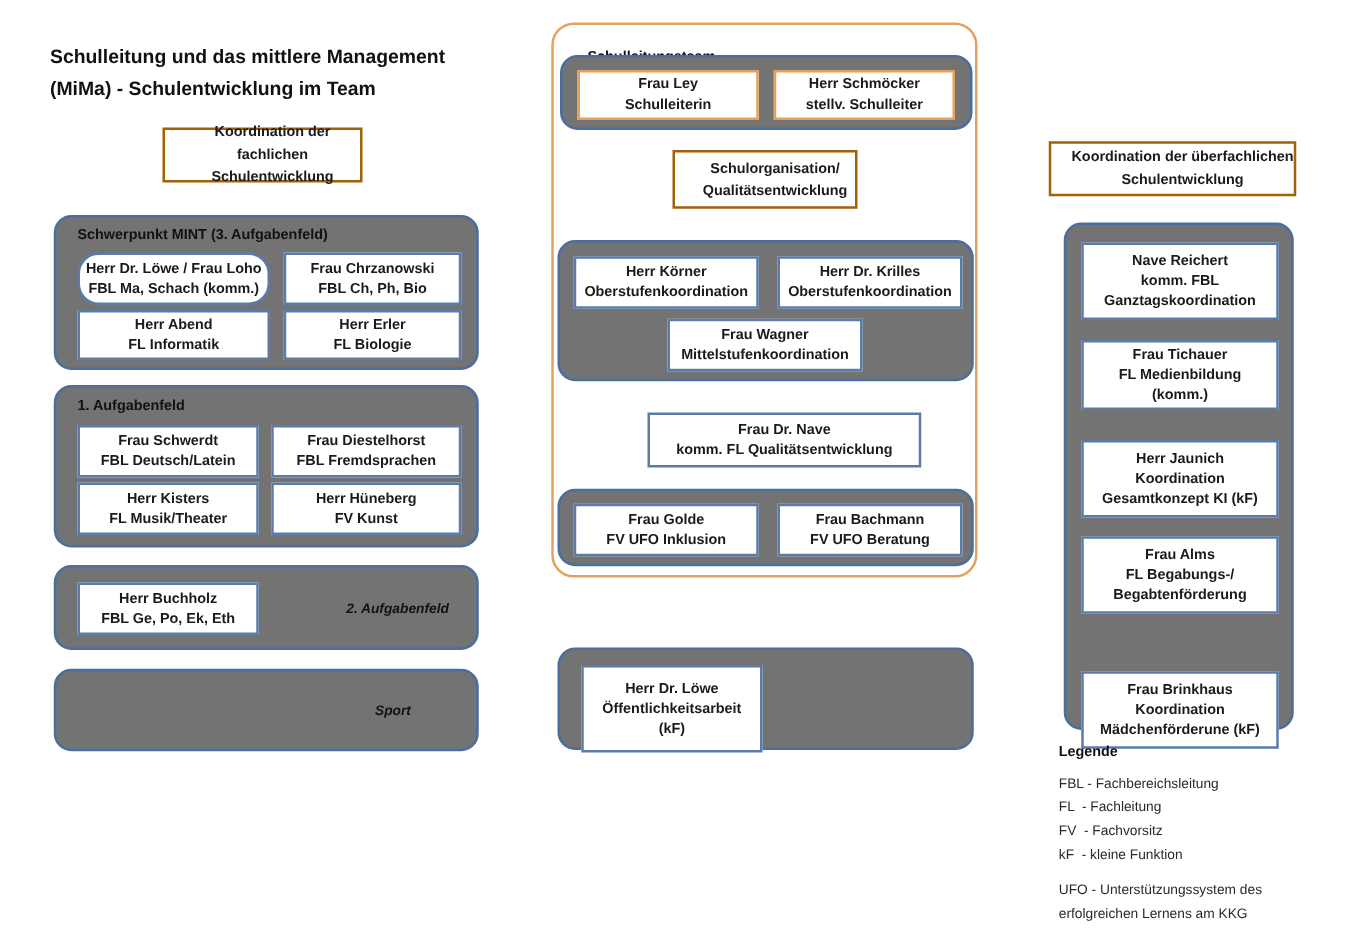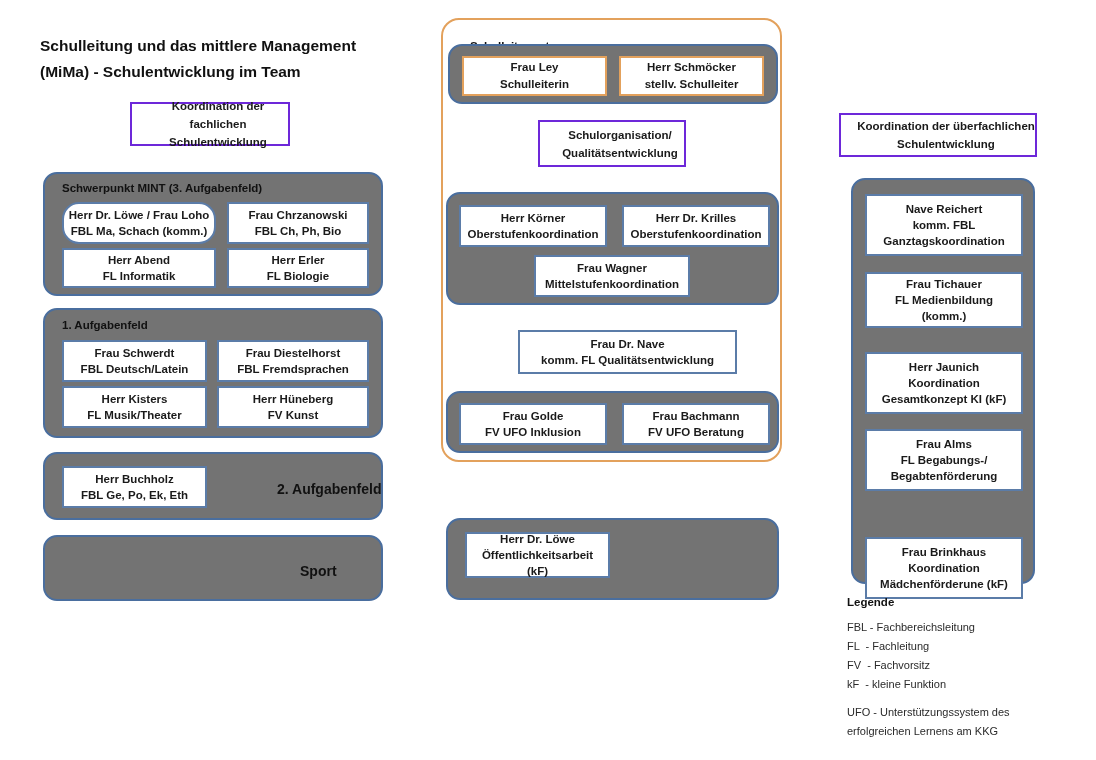"Koordination der fachlichen" .rbox { border: 2px solid #6d28d9 -> 2px solid #a16207 }
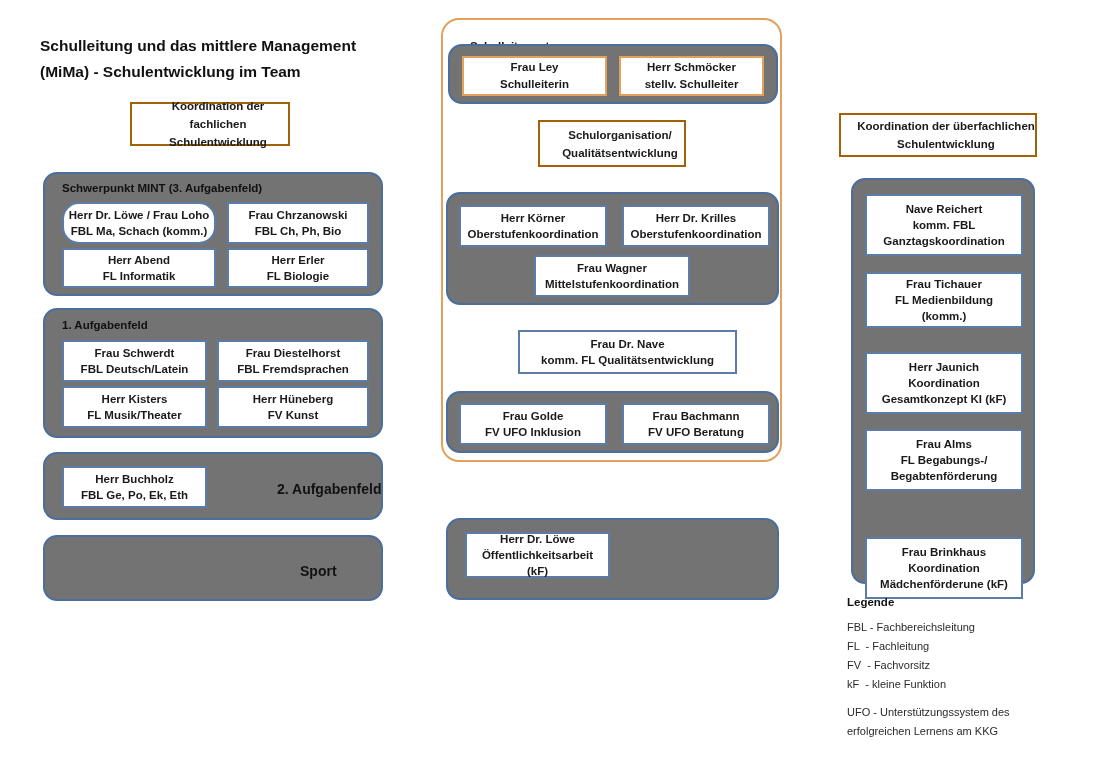"2. Aufgabenfeld" .side-label { font-size: 14px -> 11px; font-style: none -> italic }
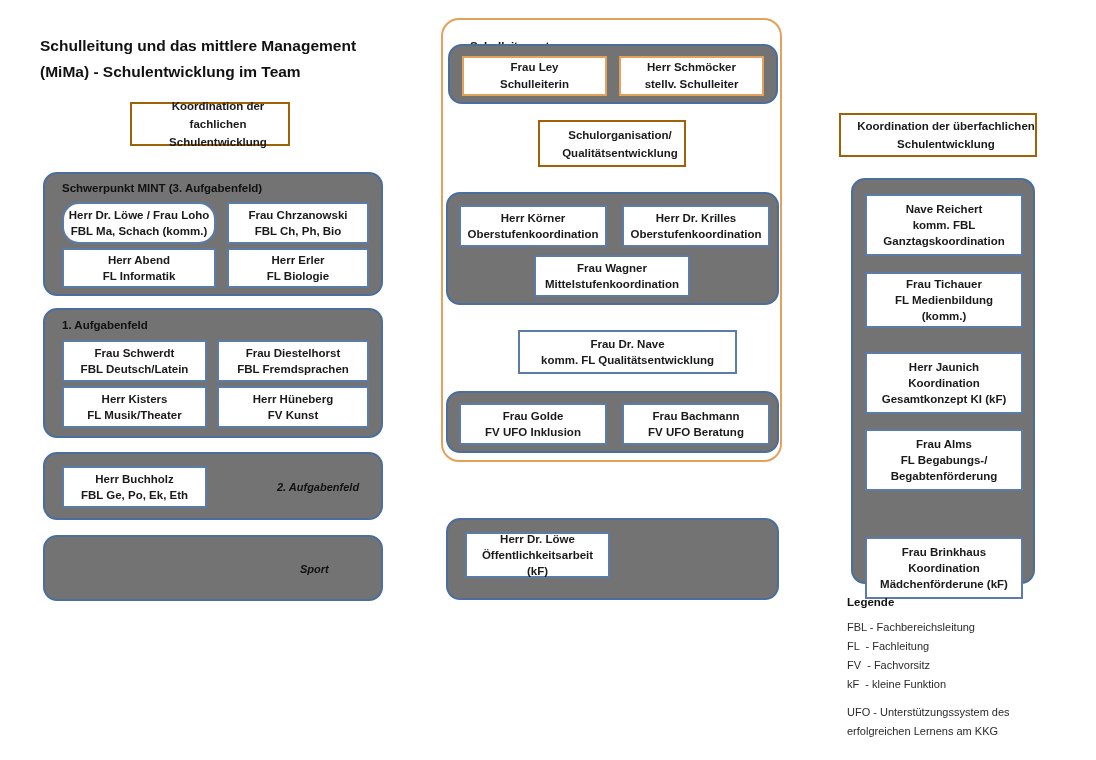"Herr Dr. Löwe" div.abs { height: 46px -> 70px }
